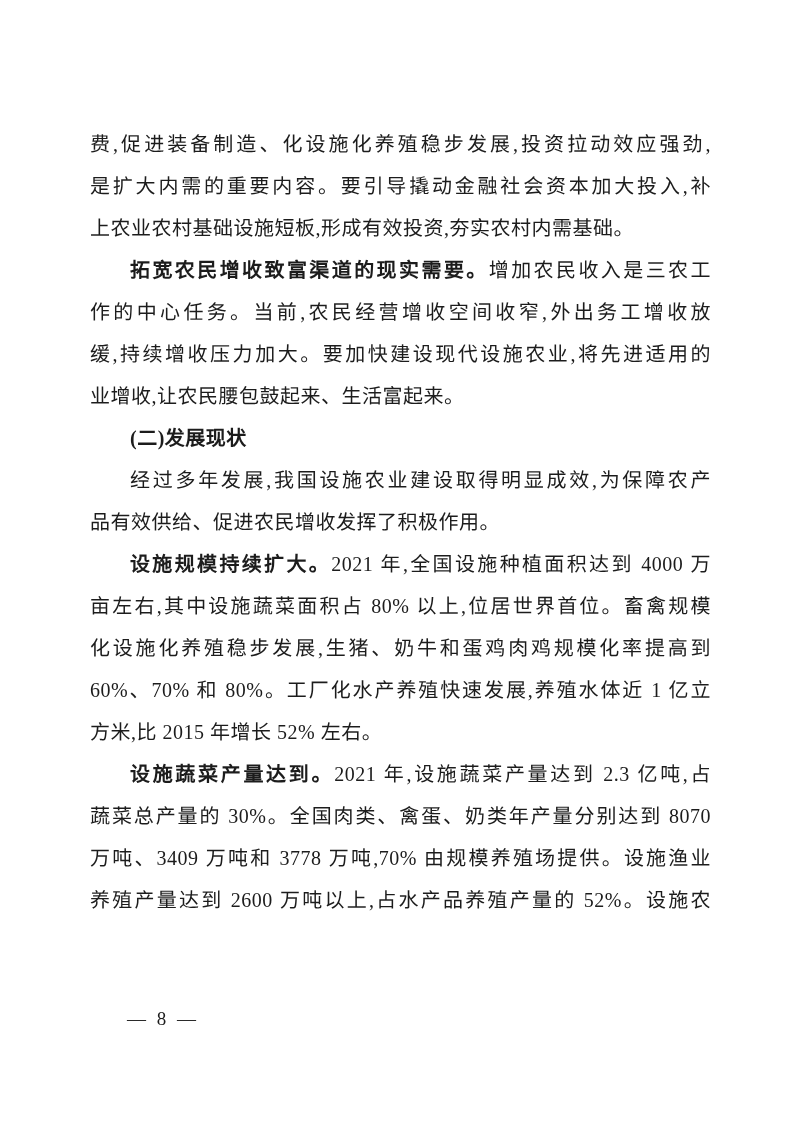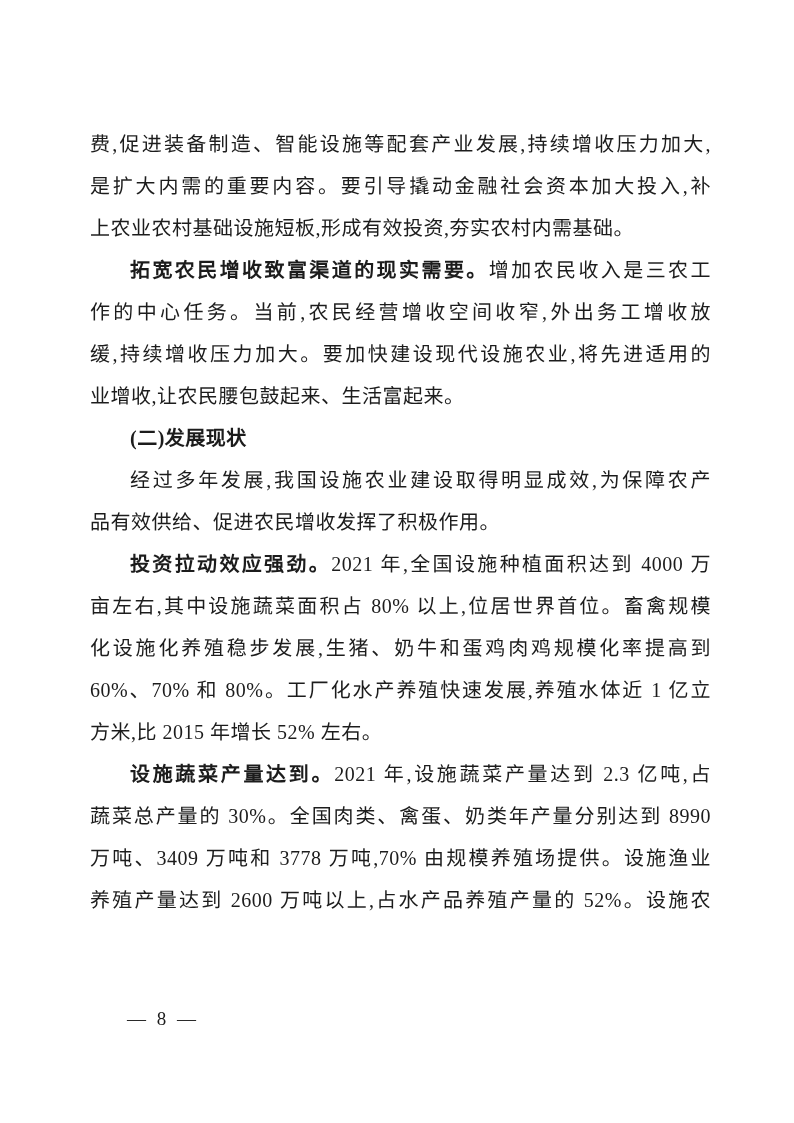"费,促进装备制造、智能设施等配套产业发展,持续增收压力加大," span { text: 智能设施等配套产业发展,持续增收压力加大 -> 化设施化养殖稳步发展,投资拉动效应强劲 }
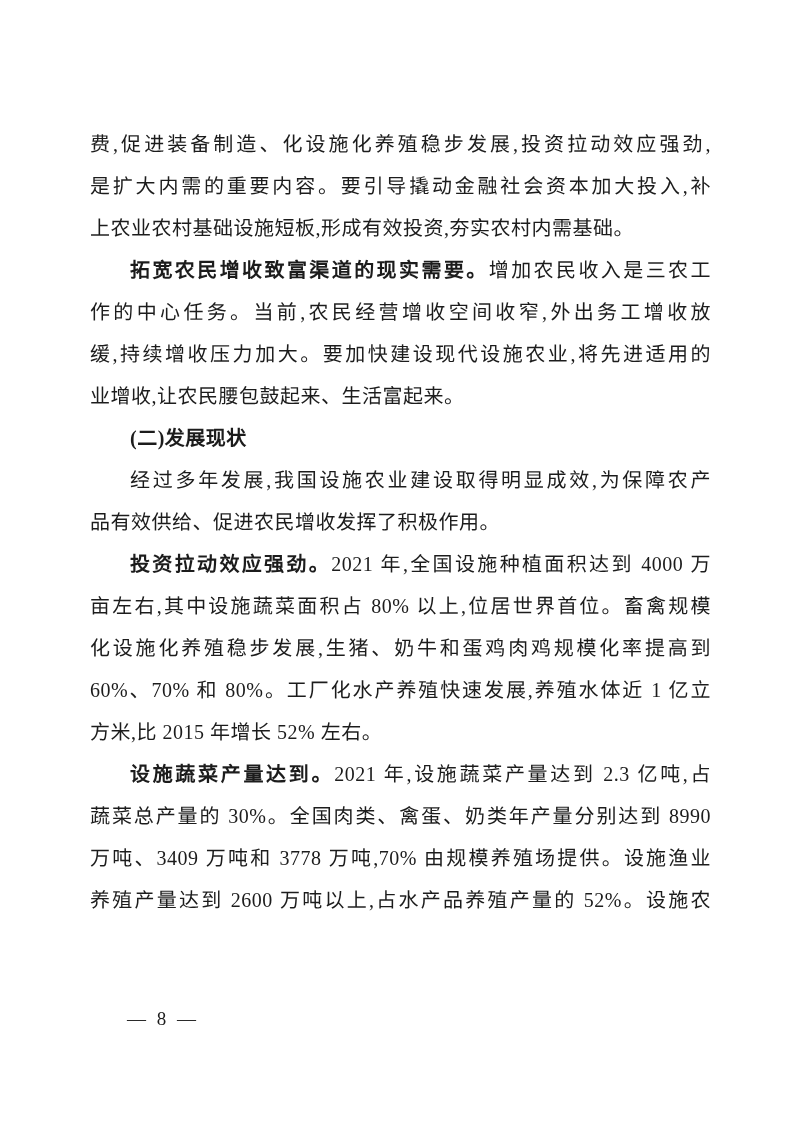"投资拉动效应强劲。" span.bold { text: 投资拉动效应强劲 -> 设施规模持续扩大 }
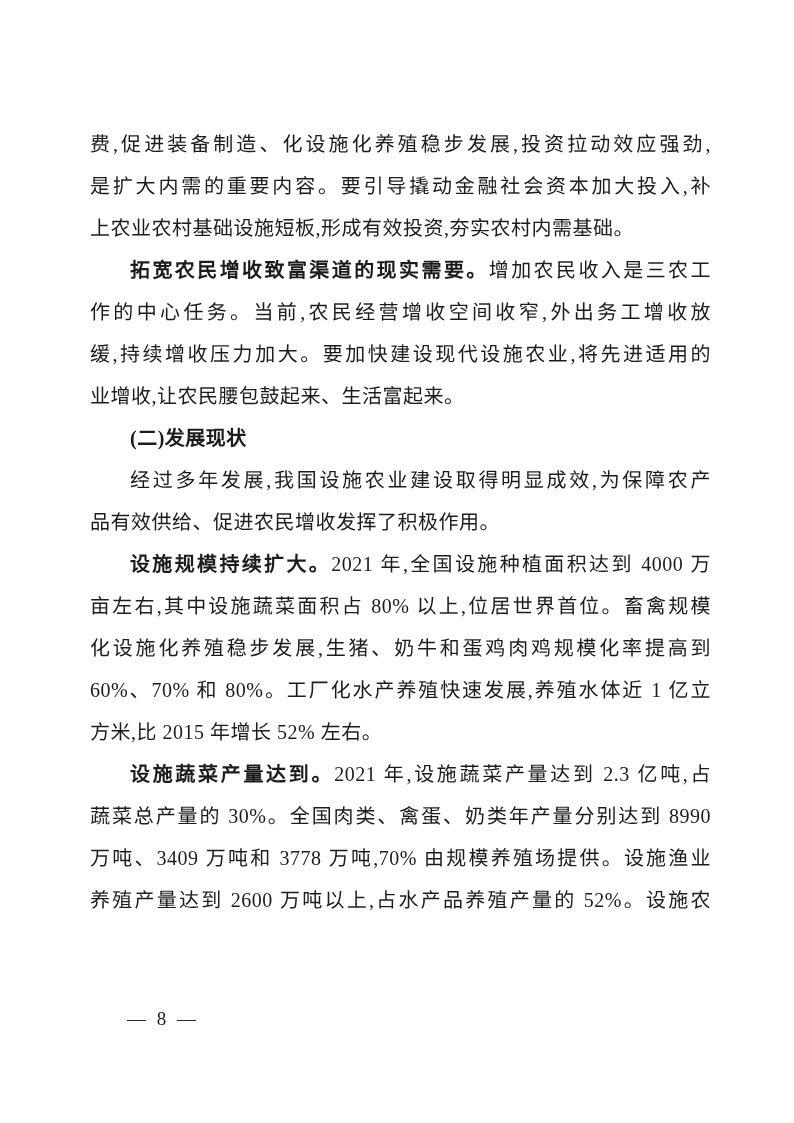"蔬菜总产量的 30%。全国肉类、禽蛋、奶类年产量分别达到 8990" span { text: 8990 -> 8070 }
